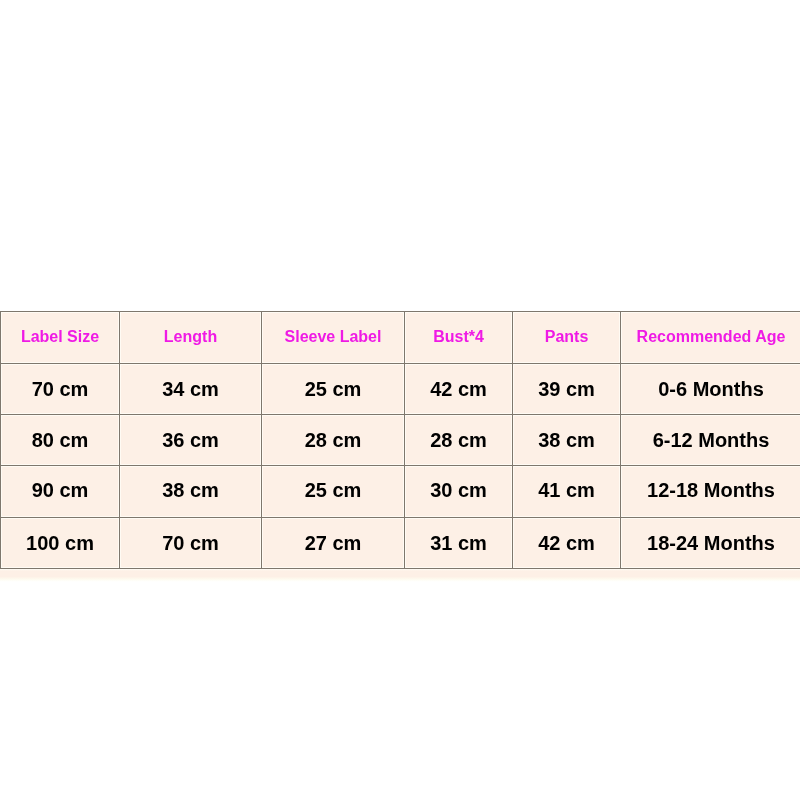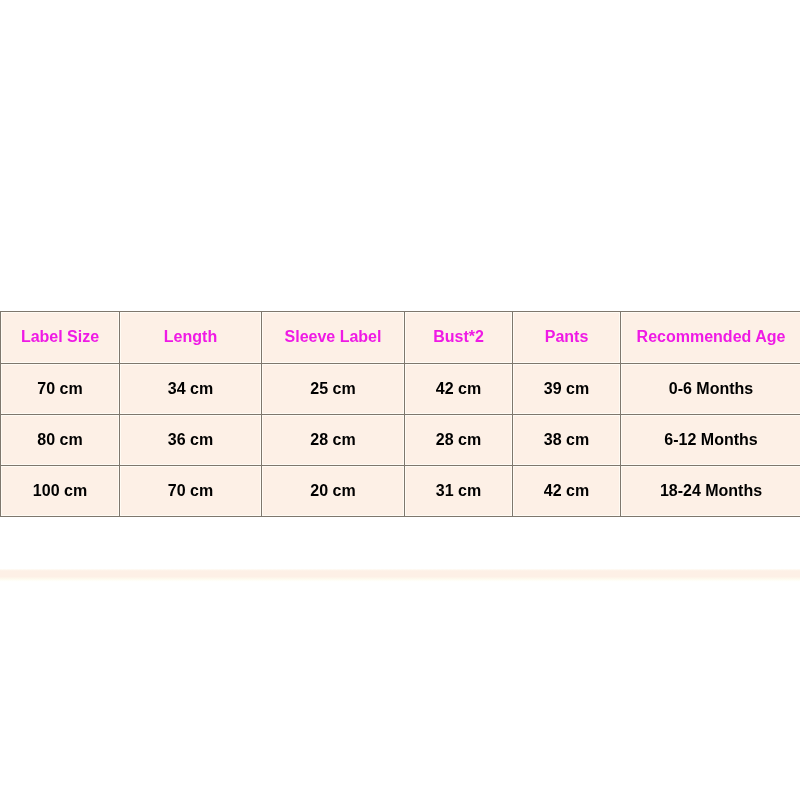"Bust*2" span.cell-text { text: 2 -> 4 }
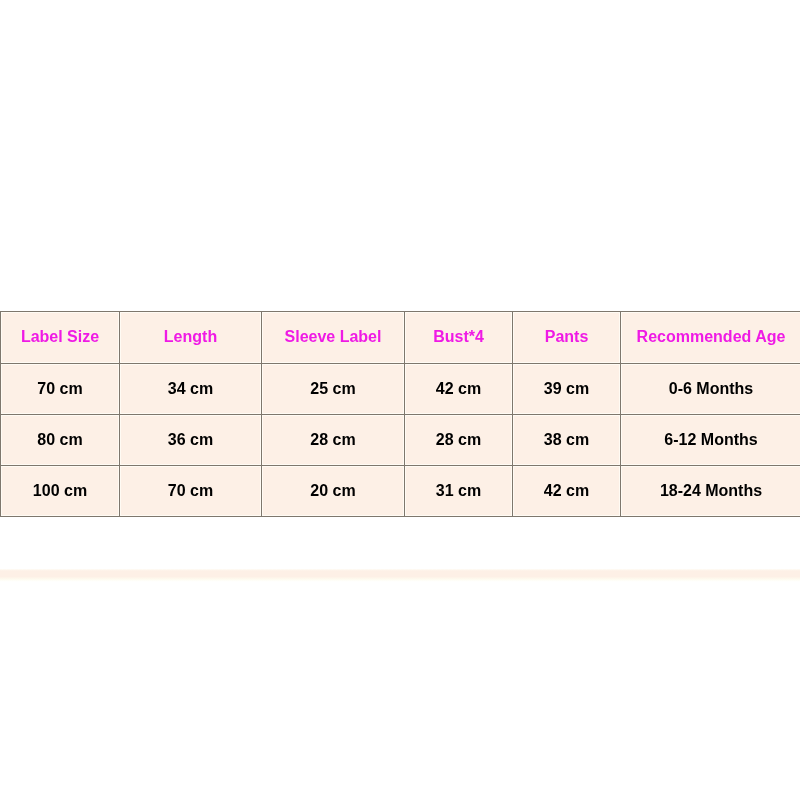"70 cm" table.size-chart td { font-size: 16px -> 20px }
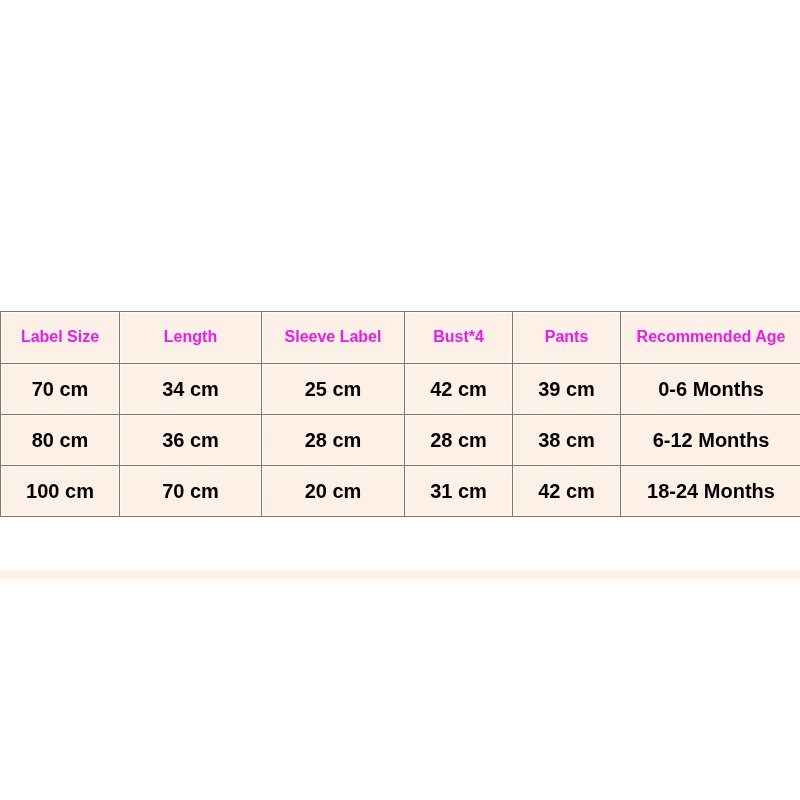"90 cm" tr.row-3 { html: none -> <tr> <td><span>90 cm</span></td> <td><span>38 cm</span></td> <td><span>25 cm</span></td> <td><span>30 cm</span></td> <td><span>41 cm</span></td> <td><span>12-18 Months</span></td> </tr> }
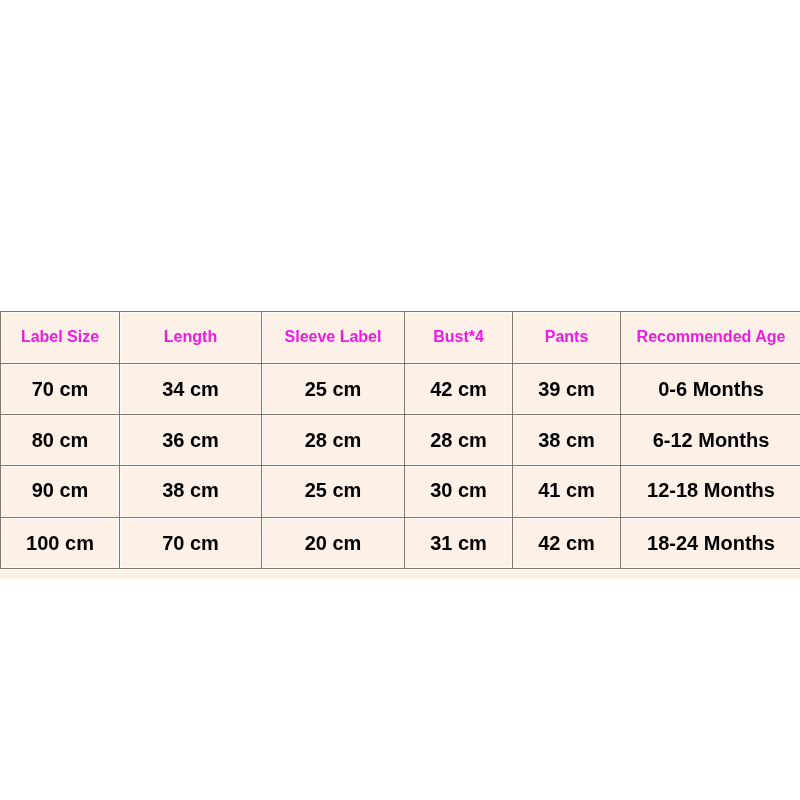"20 cm" span.cell-text { text: 20 -> 27 }
